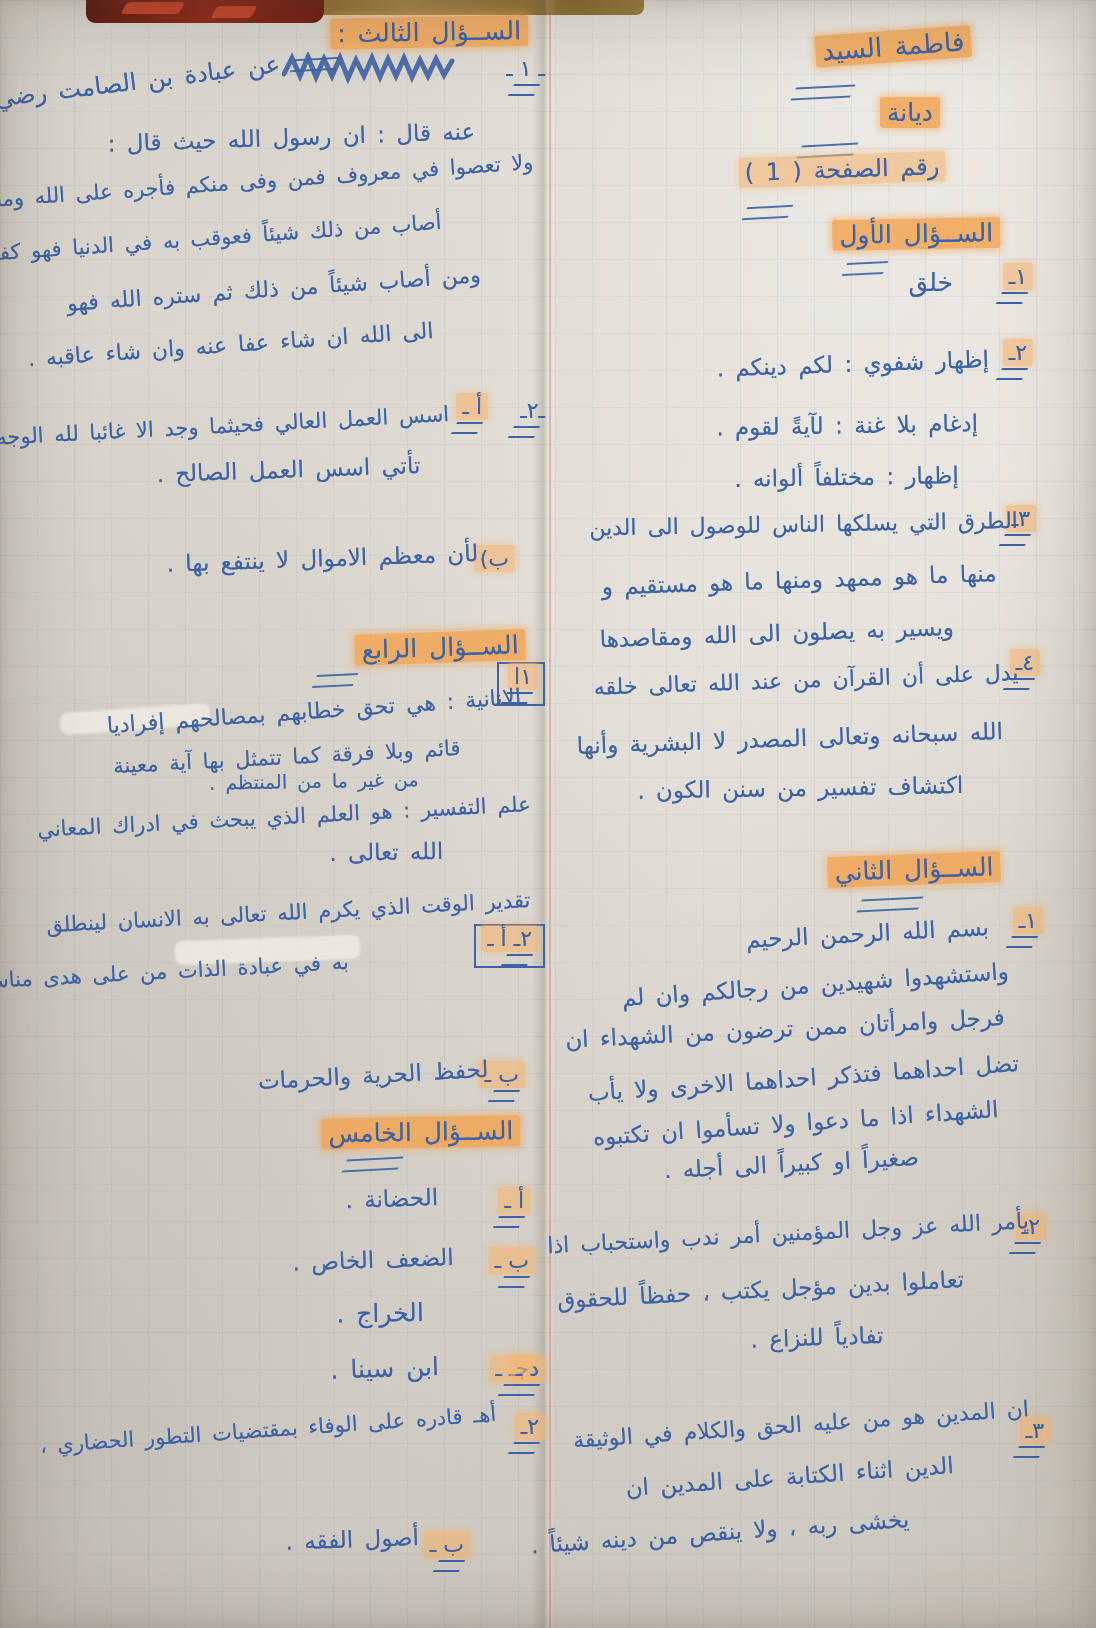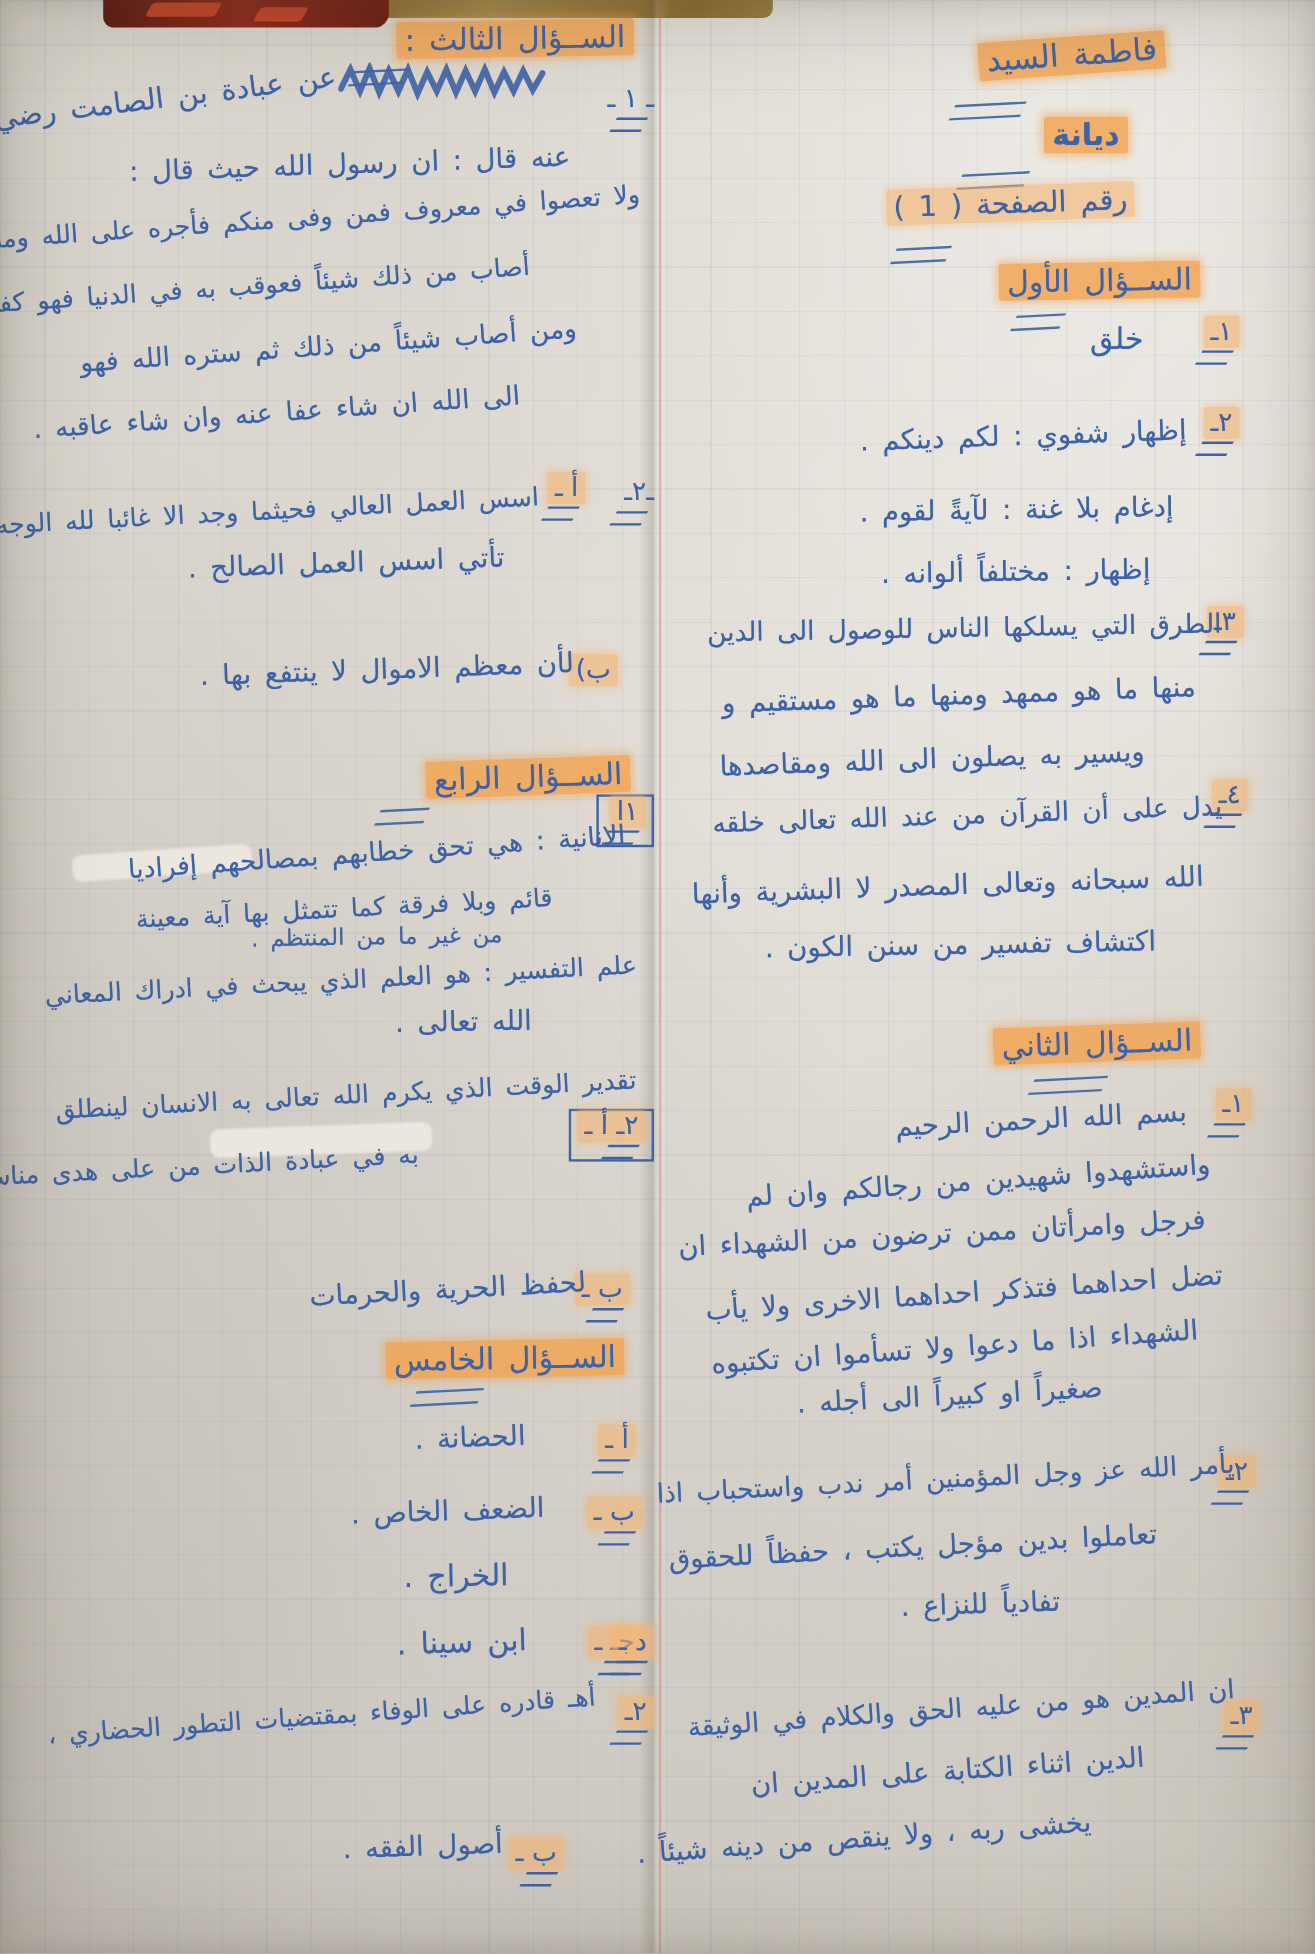"ـ ١ ـ" span.mk { top: 70px -> 56px }
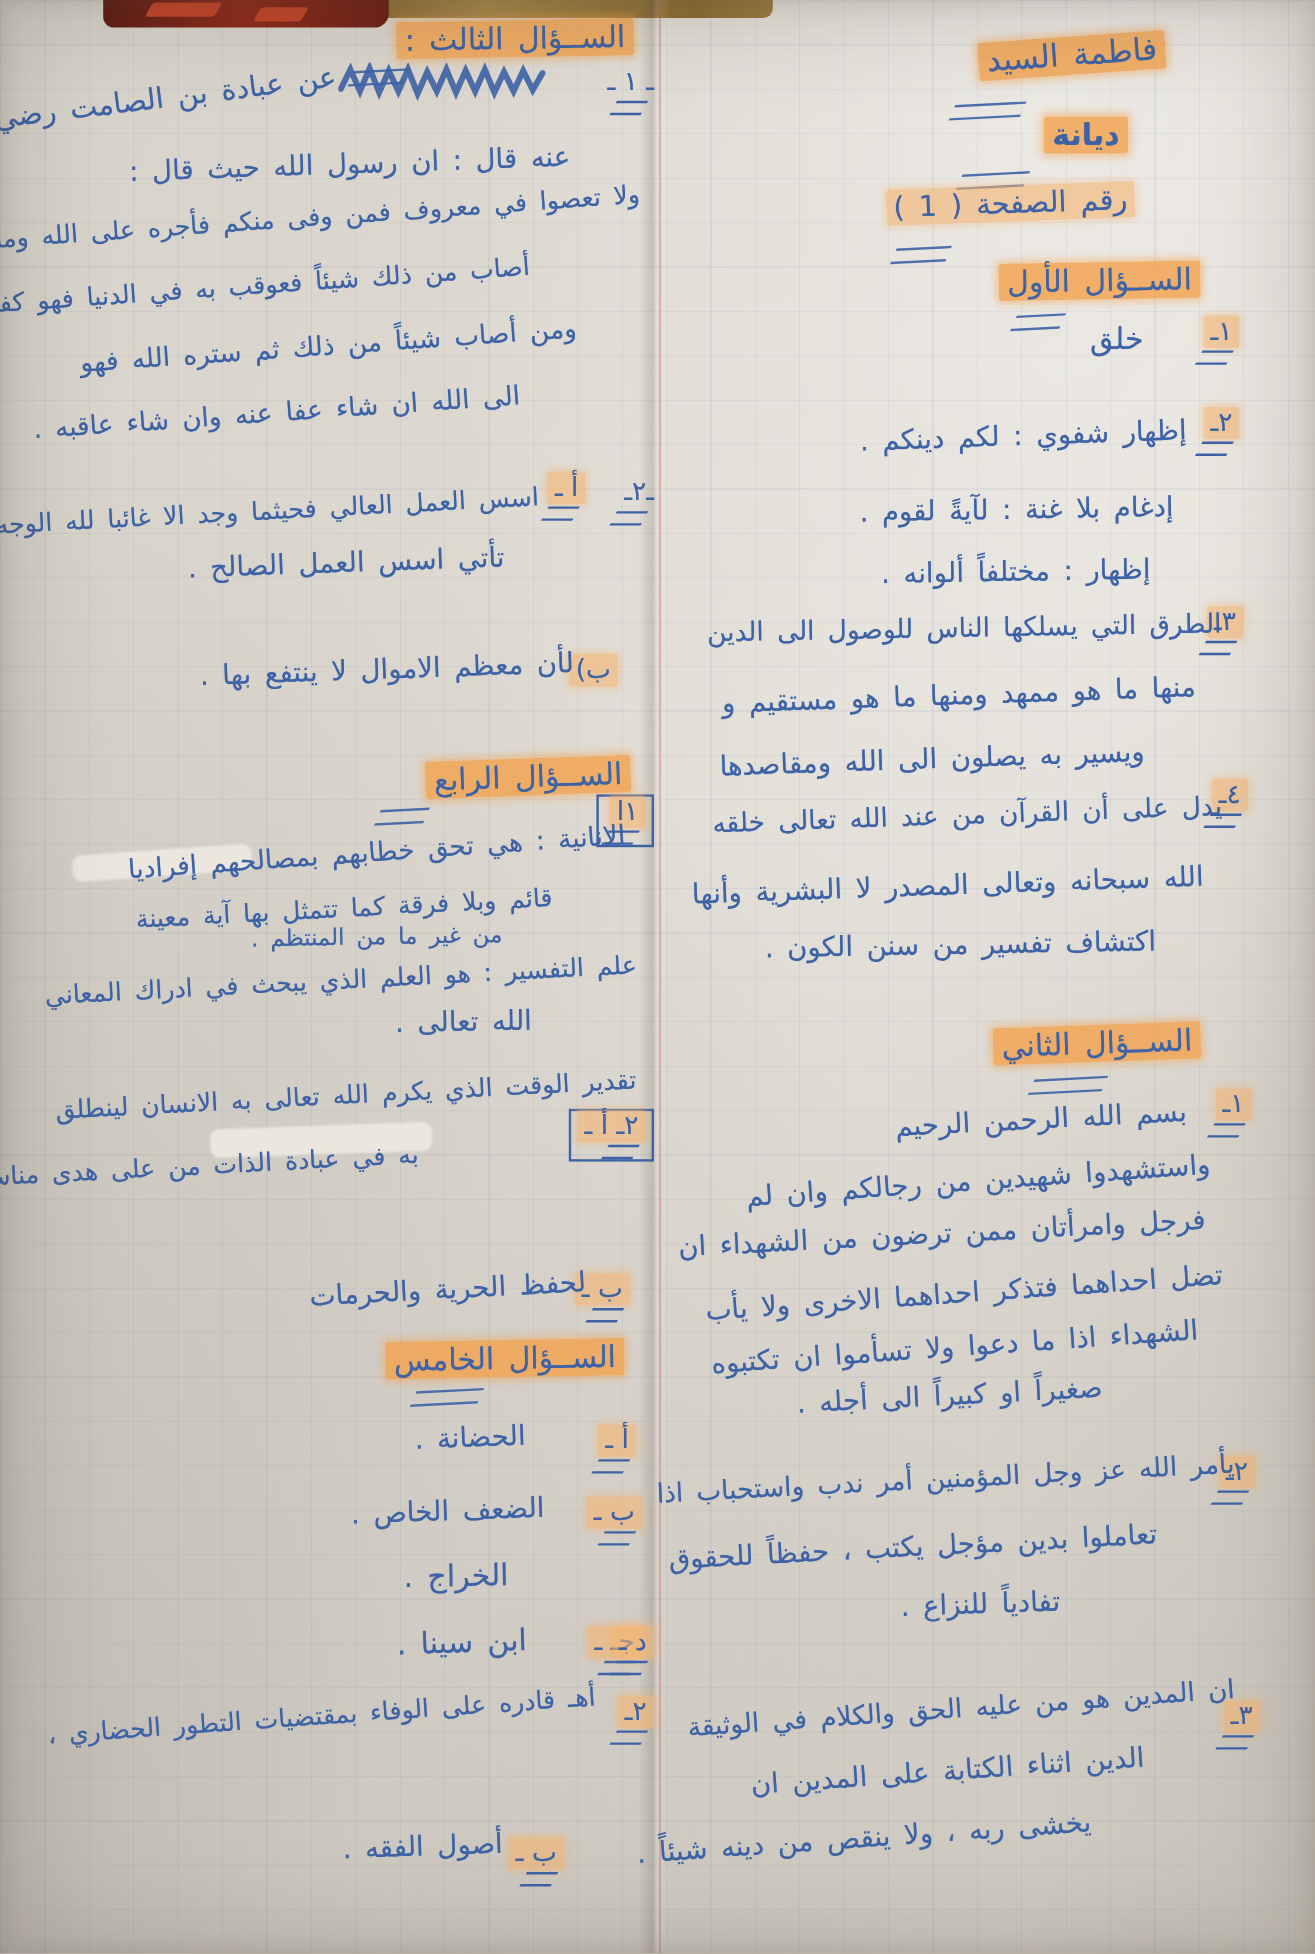"ديانة" div.hw { font-weight: bold -> none }
